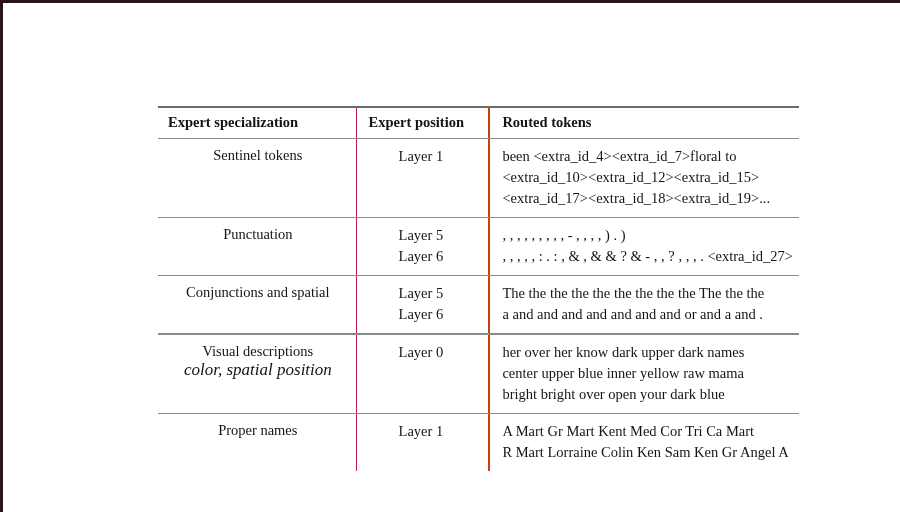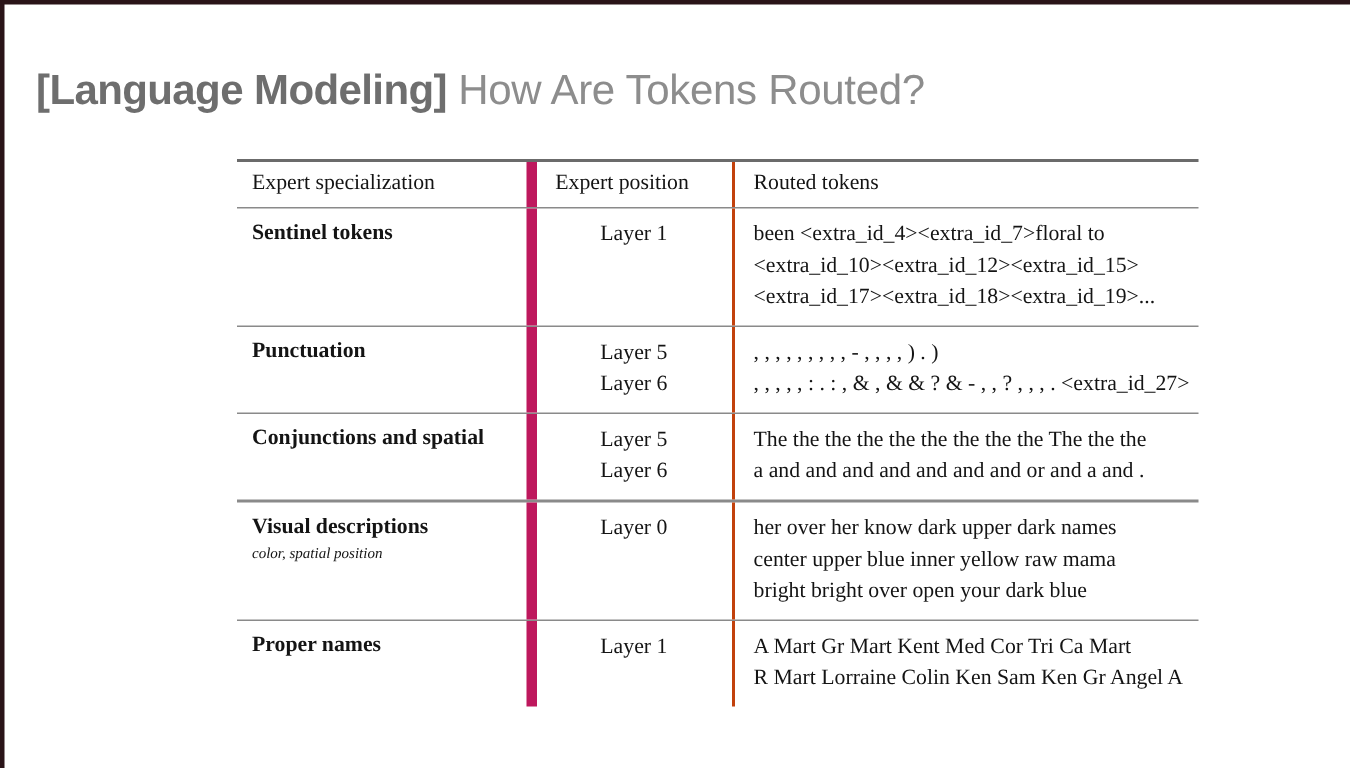"[Language Modeling] How Are Tokens" div { html: <div> <span>[Language Modeling]</span><span> How Are Tokens Routed?</span> </div> -> none }
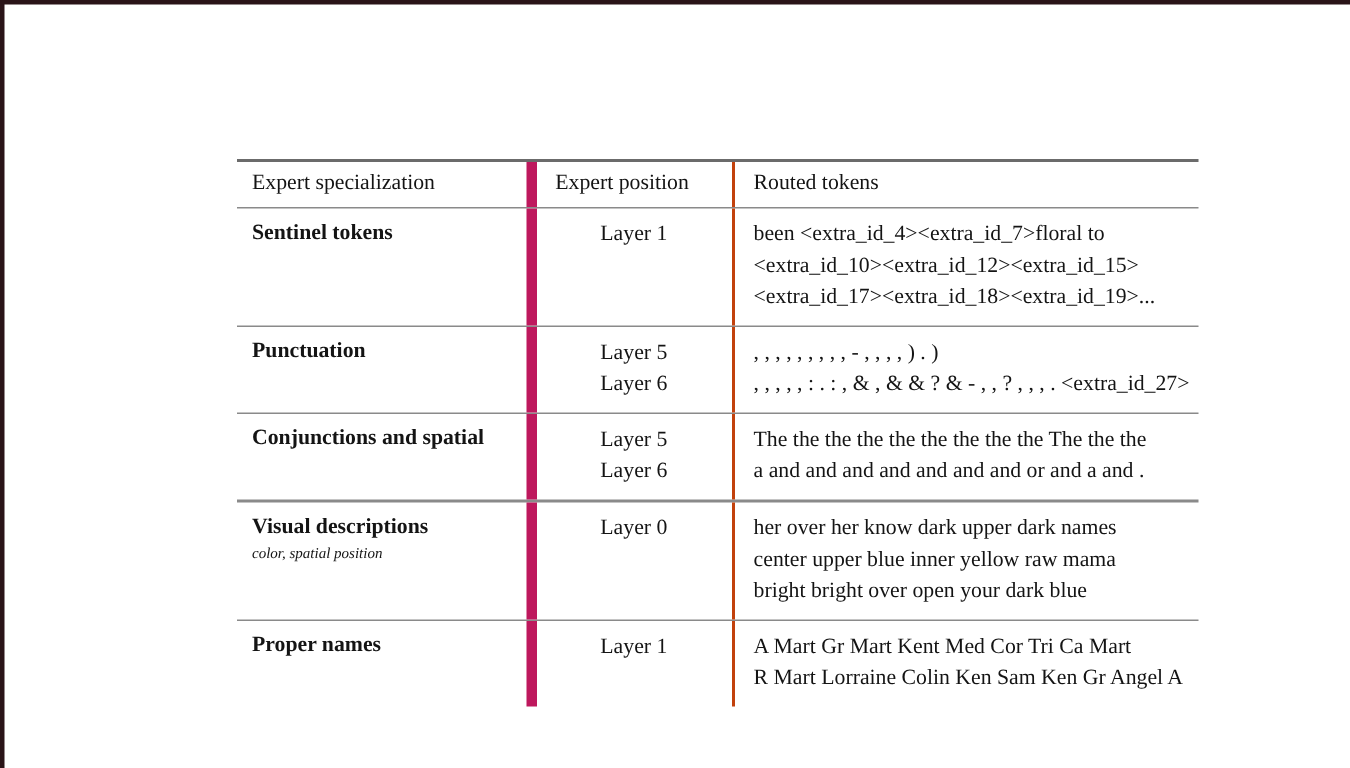"Expert specialization" th.cell-spec, th.cell-pos, th.cell-tok { font-weight: normal -> bold }
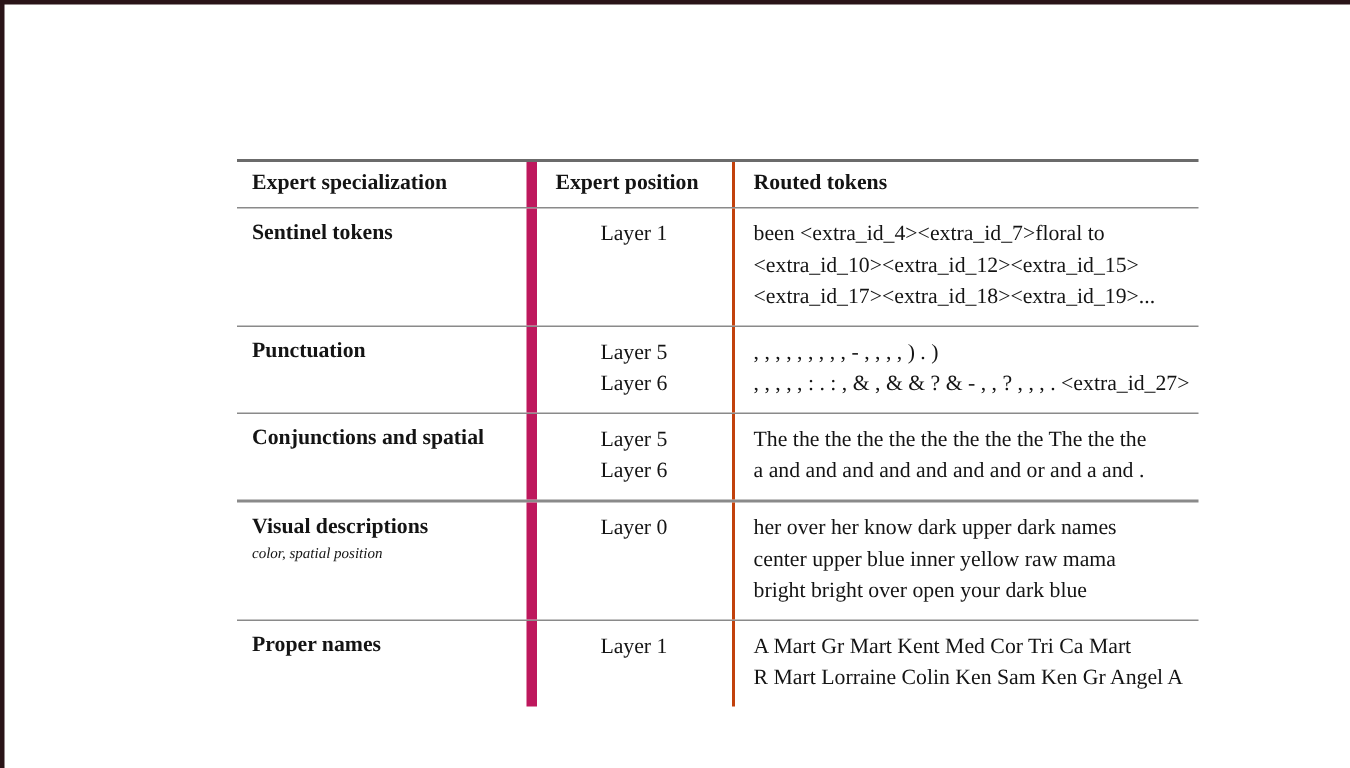"Expert position" .cell-pos { border-left: 7px solid #be185d -> 1px solid #be185d }
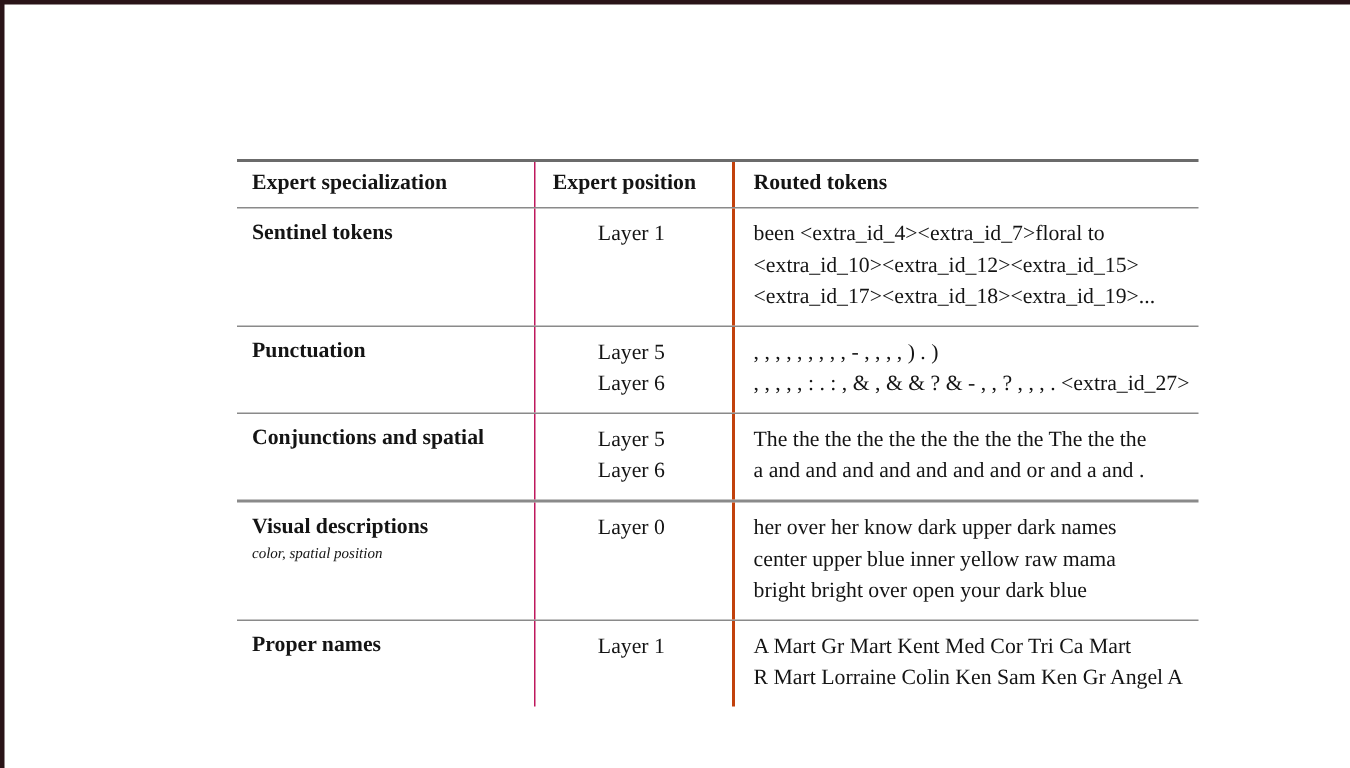"Sentinel tokens" .spec-title { font-weight: bold -> normal; text-align: none -> center }
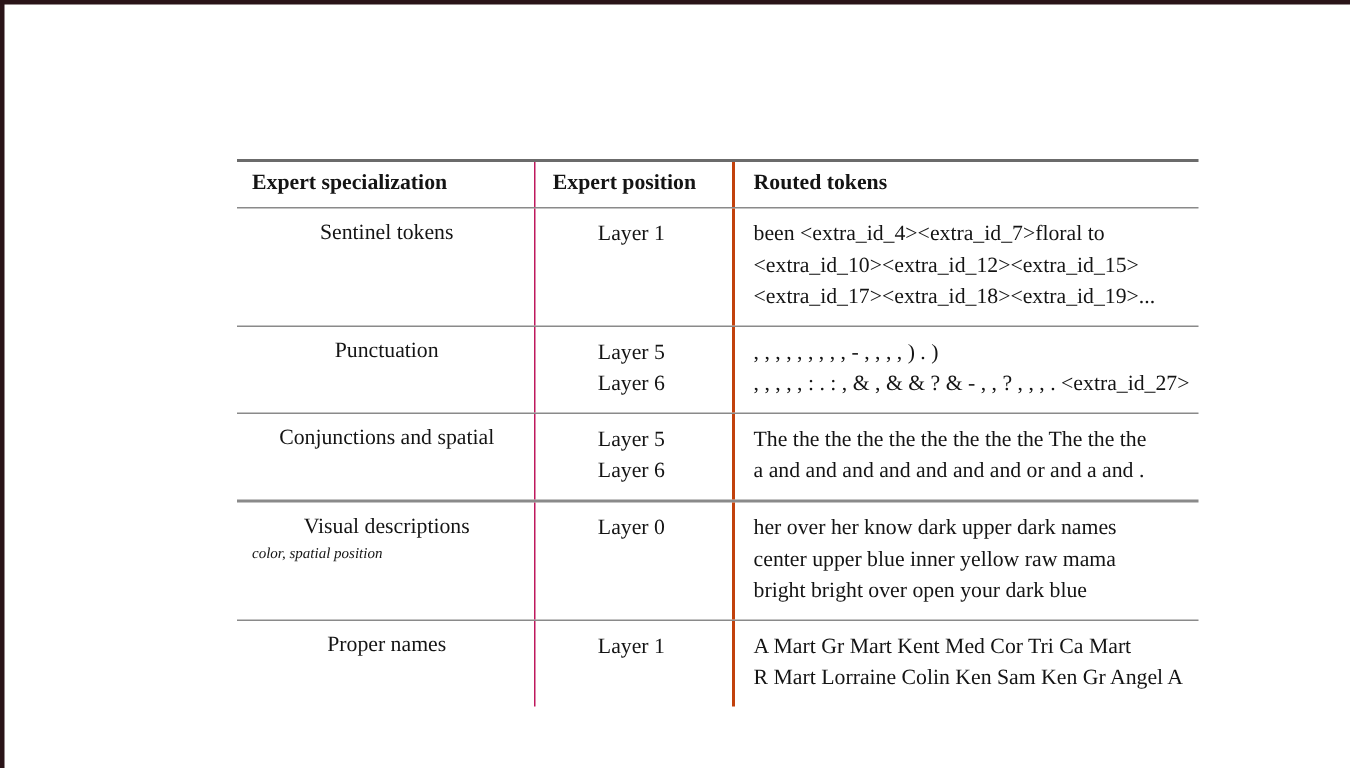"color, spatial position" .spec-sub { font-size: 10px -> 17px; margin-left: none -> 16px }
